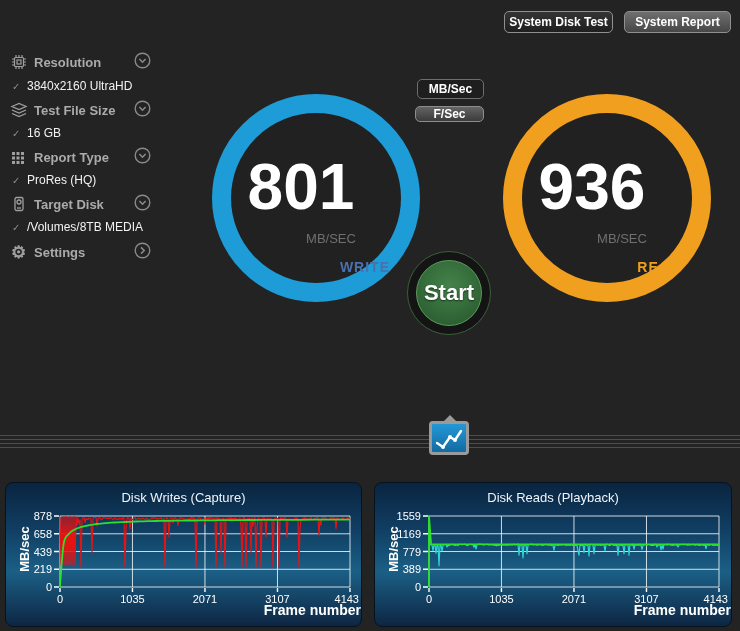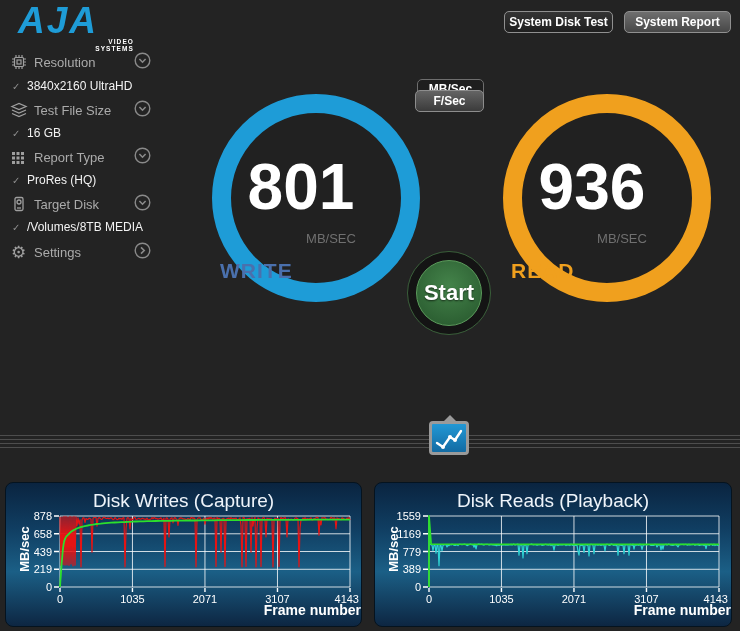"AJA" div.logo { html: <div> <div>AJA</div> <div>VIDEO SYSTEMS</div> </div> -> none }
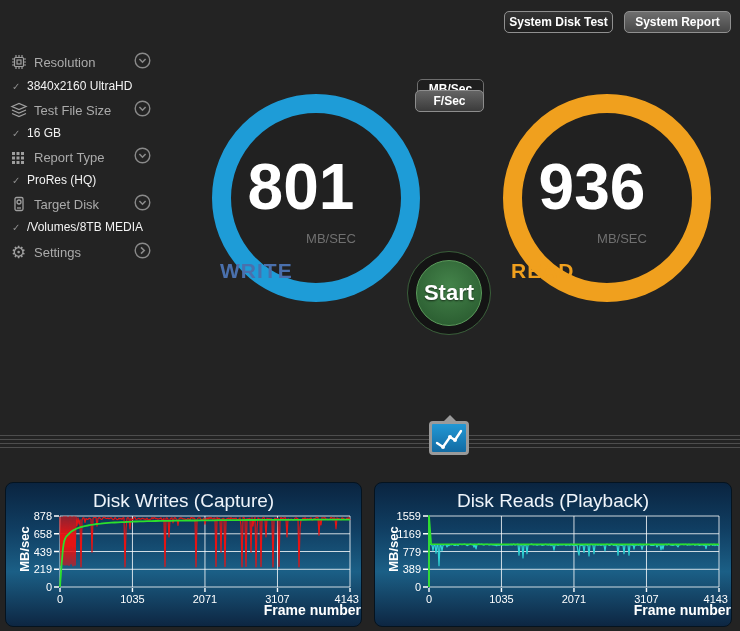"Resolution" .side-row { font-weight: none -> bold }
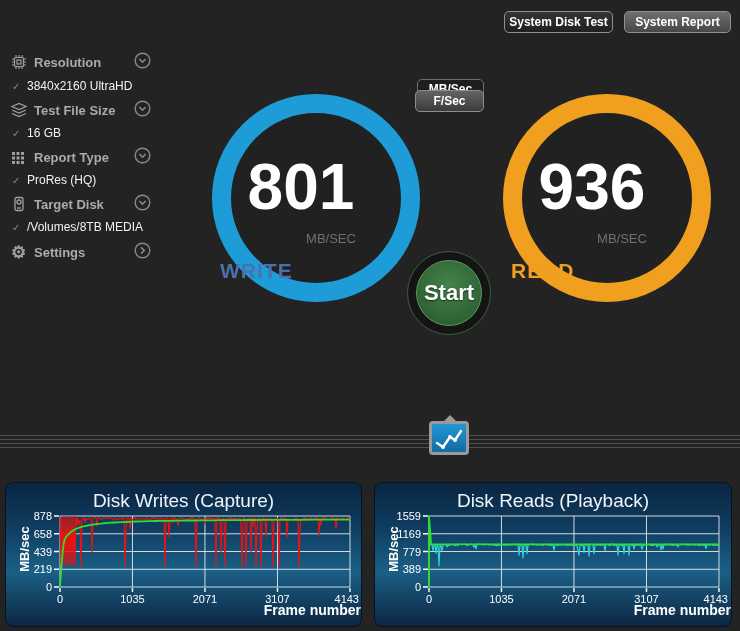"F/Sec" .unit-btn.f { height: 22px -> 16px; top: 90px -> 106px }
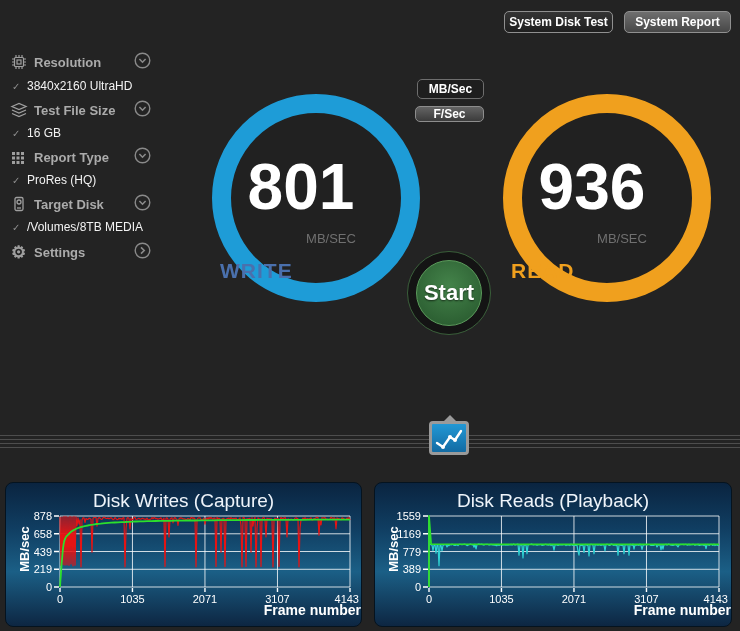"WRITE" .gauge-label { font-size: 21px -> 14px; text-align: left -> right }
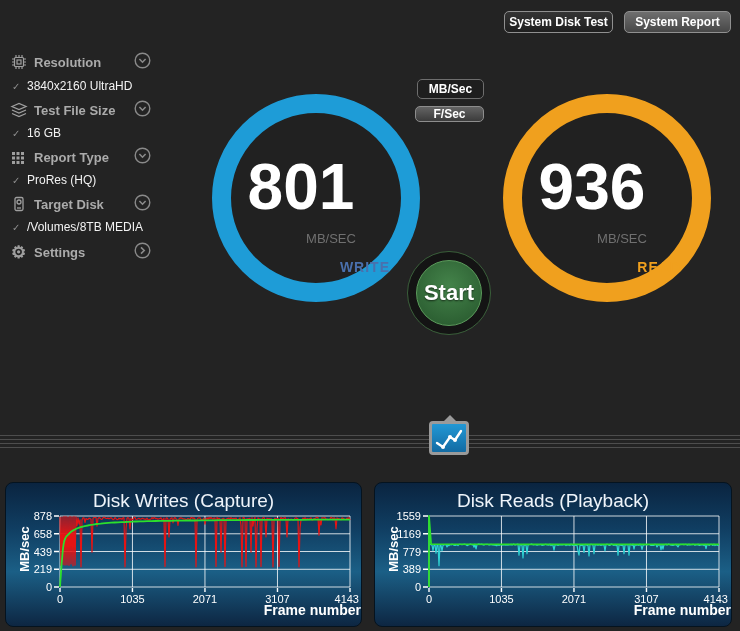"Disk Writes (Capture)" .chart-title { font-size: 19px -> 13px }
